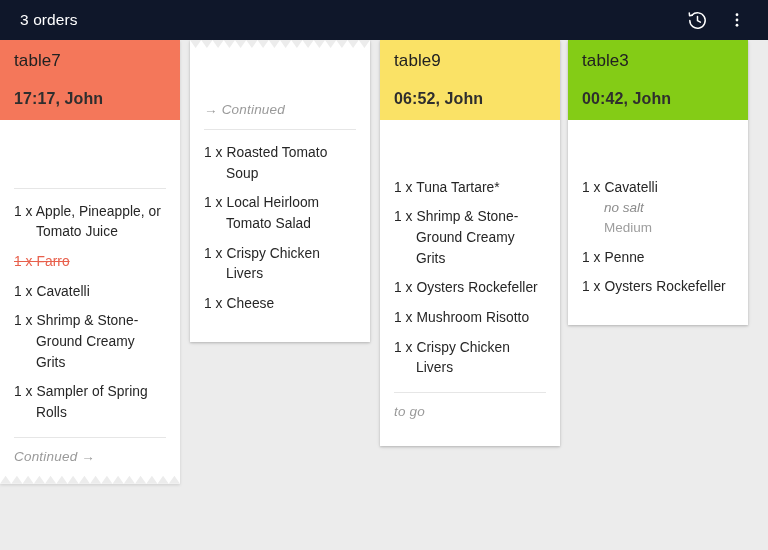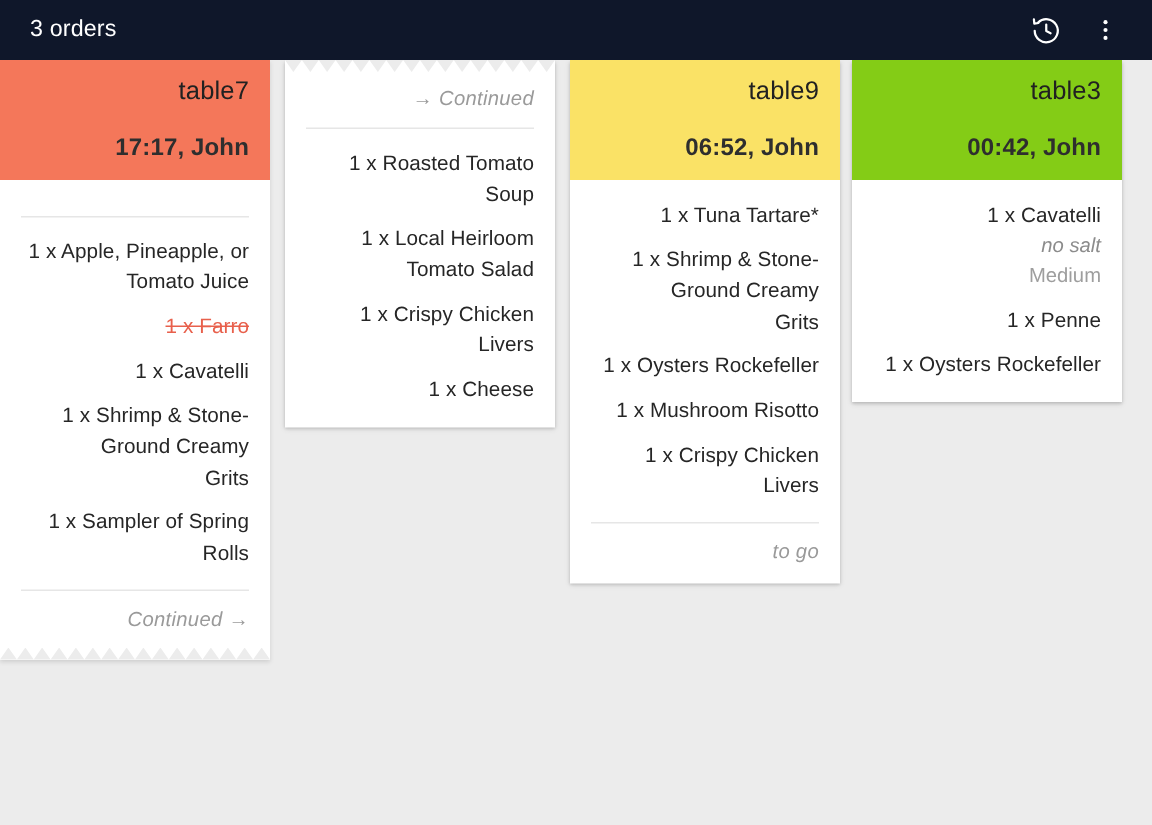"table7" .board { text-align: right -> none }
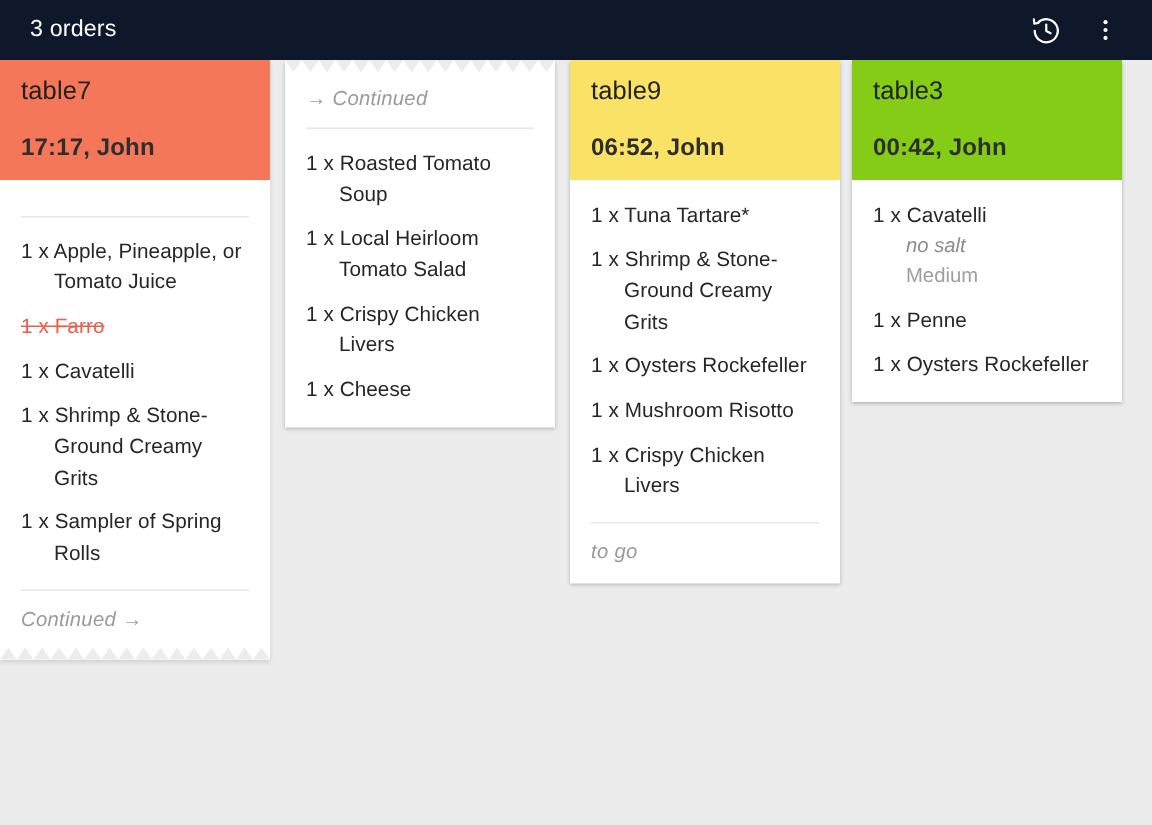"→ Continued" .card-body { margin-top: none -> 44px; padding: 12px 14px 14px 14px -> 12px 14px 27px 14px }
